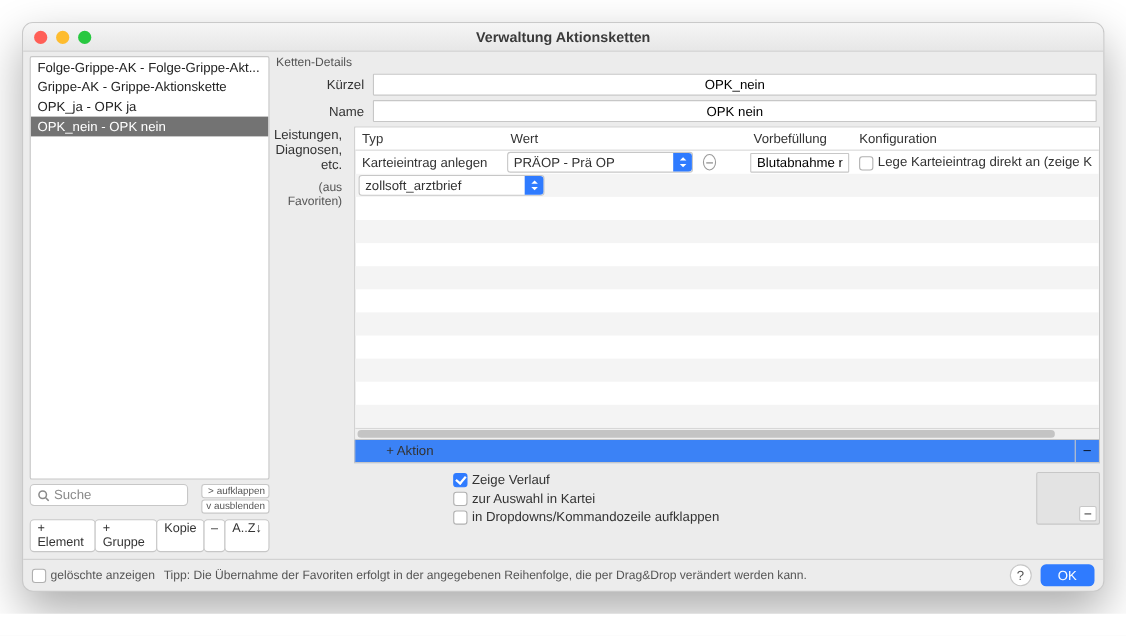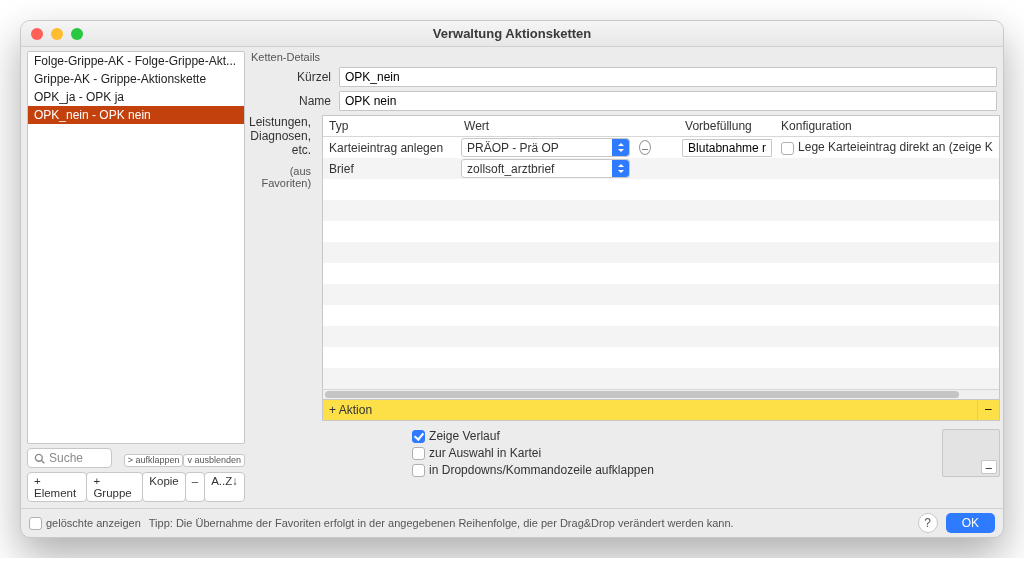"OPK_nein" .inp { text-align: none -> center }
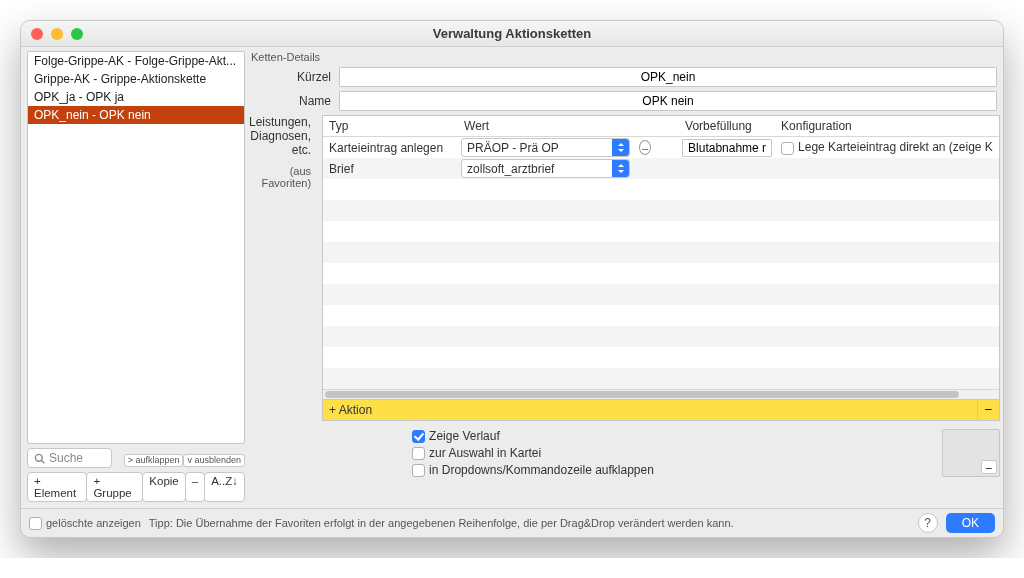"OPK_nein - OPK nein" .list .item.sel { background: #c2410c -> #737373 }
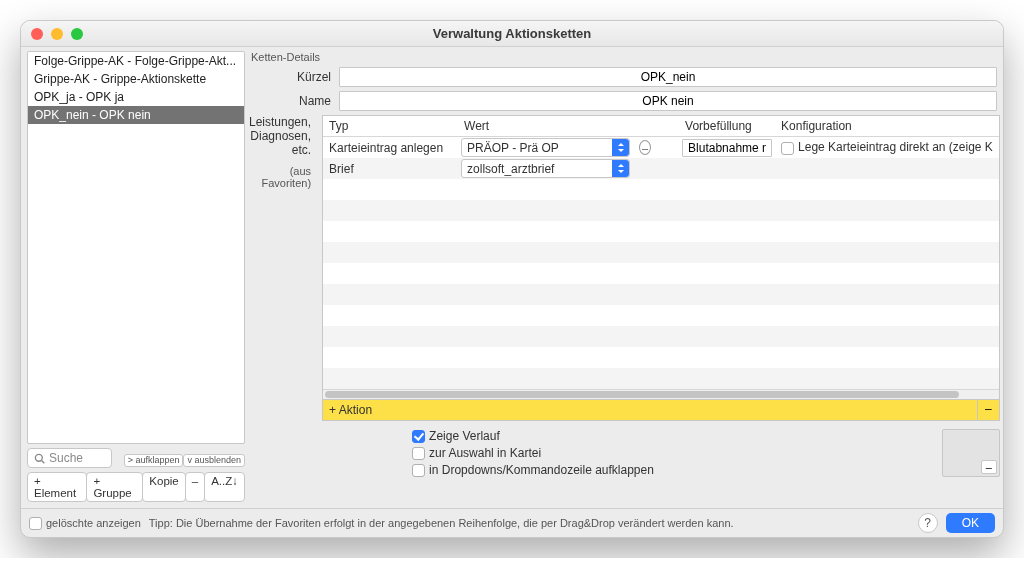"Brief" div.td { html: <div>Brief</div> -> none }
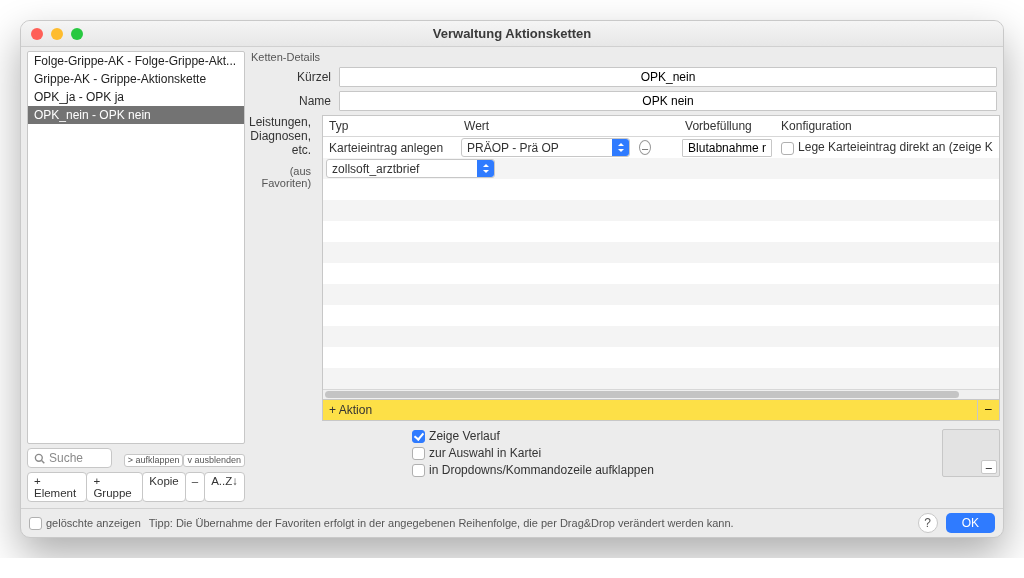"+ Aktion" .actionbar { background: #fde047 -> #3b82f6; padding-left: none -> 22px }
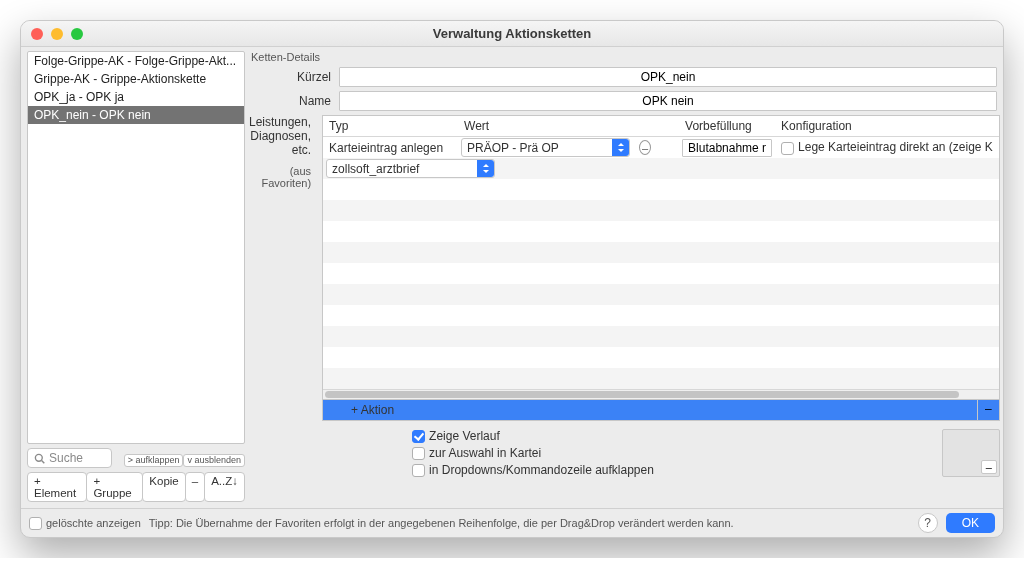"Suche" .side-bot { align-items: flex-end -> flex-start }
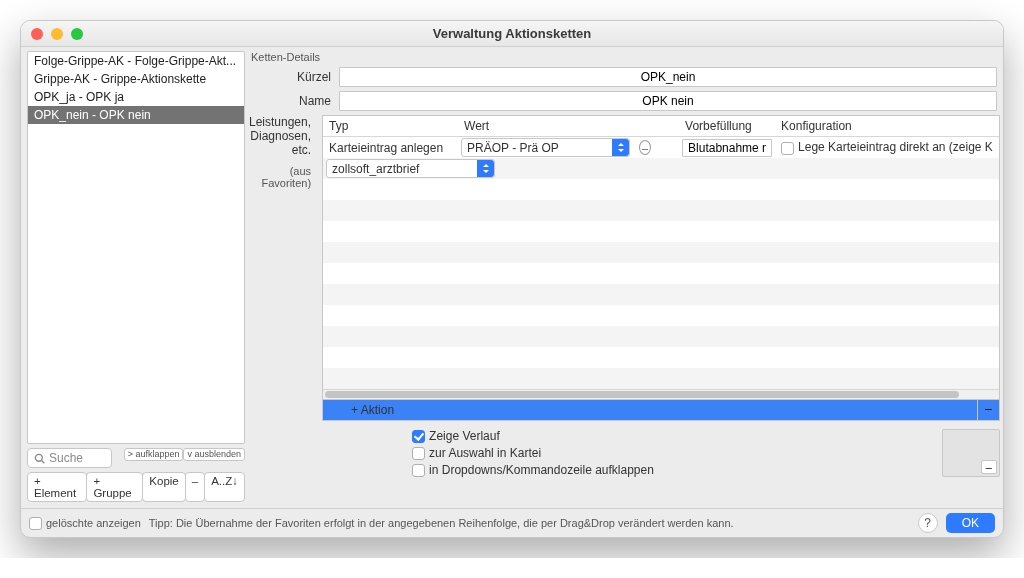"> aufklappen" .minibtn-col { flex-direction: row -> column }
